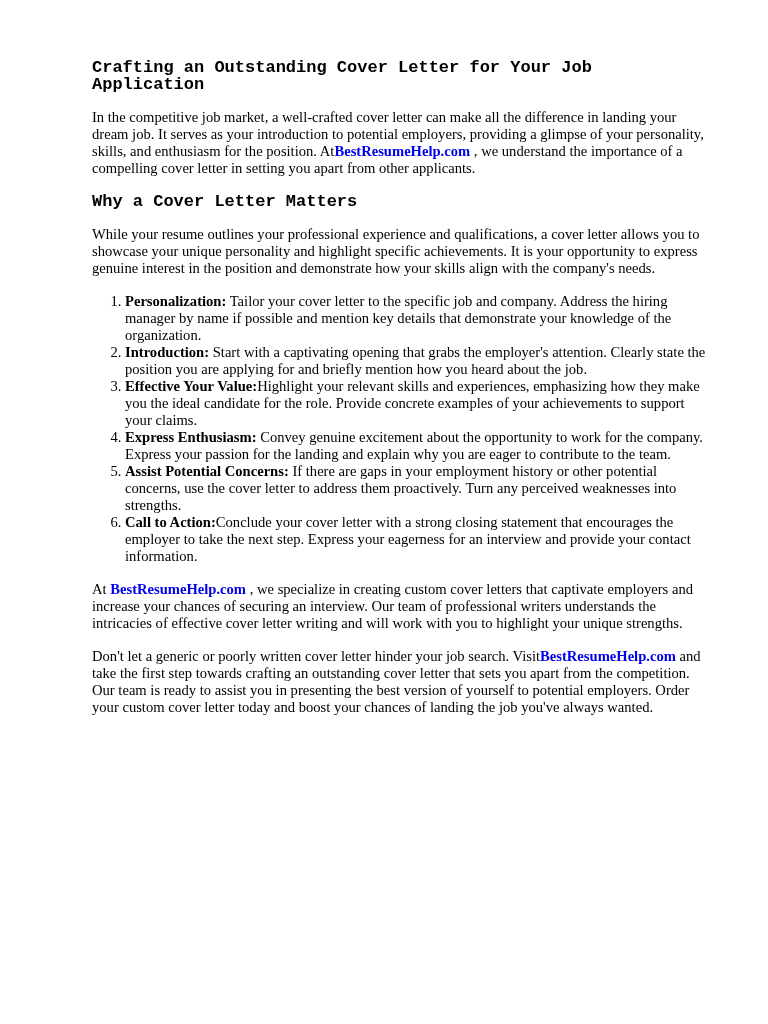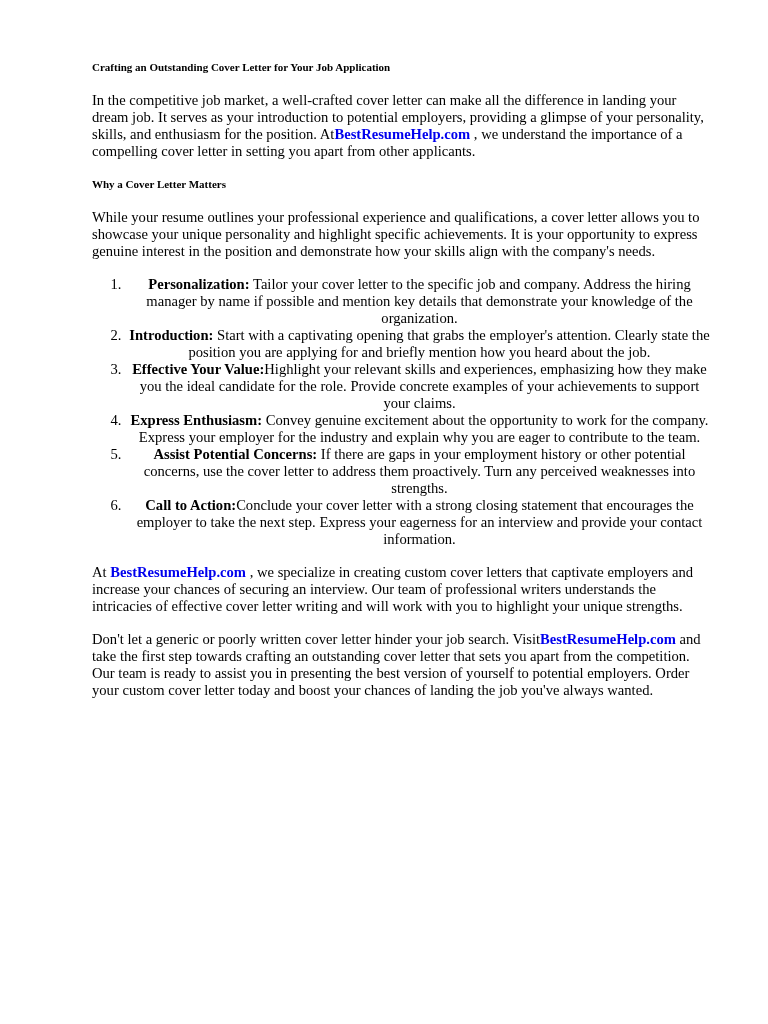"Crafting an Outstanding Cover Letter" .page h2 { font-family: none -> Liberation Mono, monospace; font-size: 11px -> 17px }
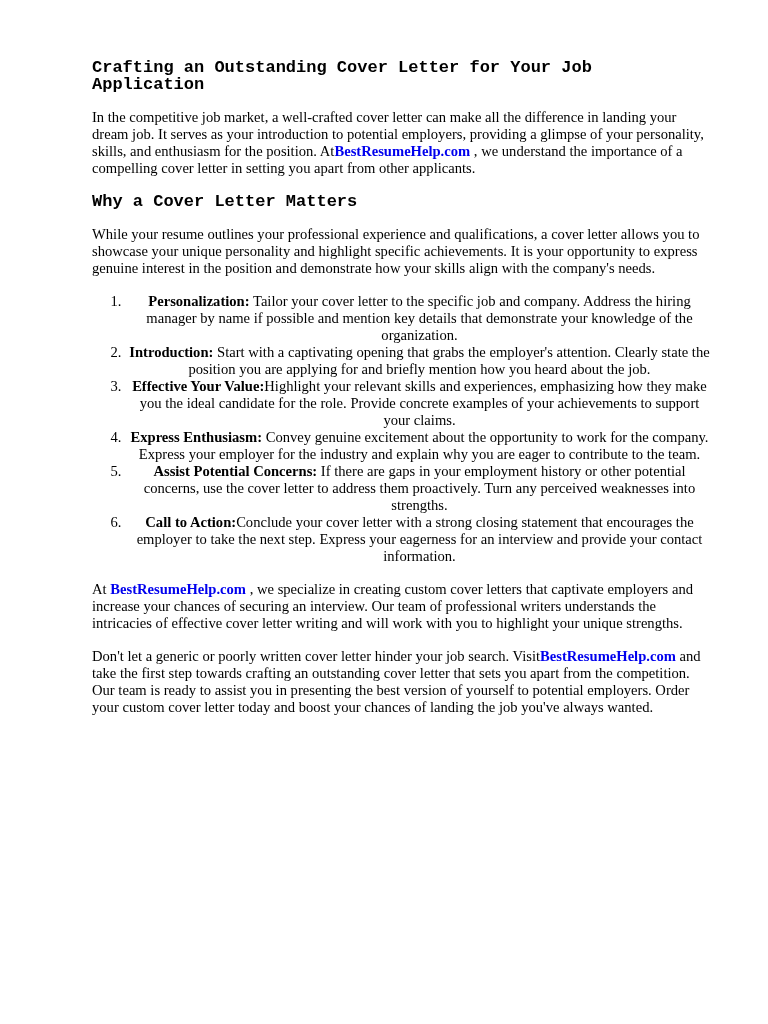"Personalization: Tailor your cover" .page ol { text-align: center -> none }
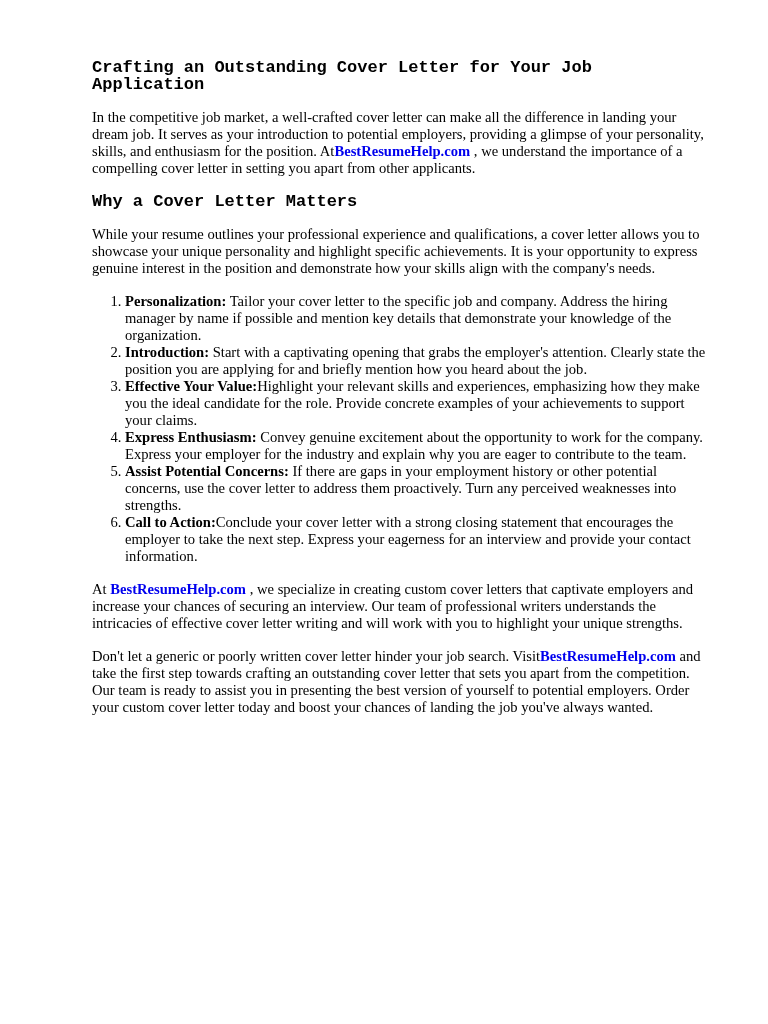"Convey genuine excitement about the" span { text: employer for the industry -> passion for the landing }
